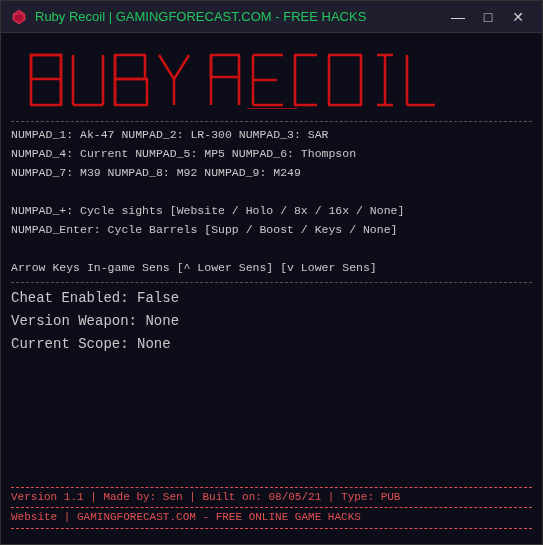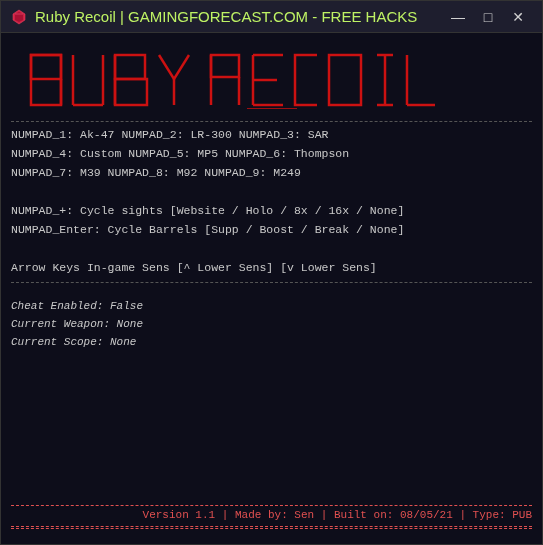"Ruby Recoil | GAMINGFORECAST.COM -" .title-text { color: #bef264 -> #22c55e; font-size: 15px -> 13px }
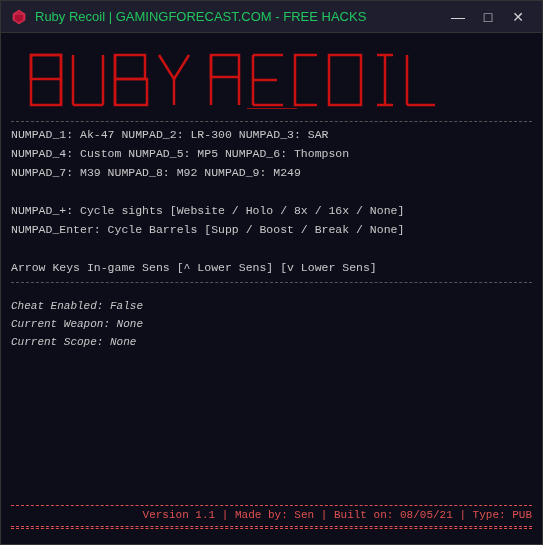"NUMPAD_4: Custom NUMPAD_5: MP5 NUMPAD_6:" div { text: Custom -> Current }
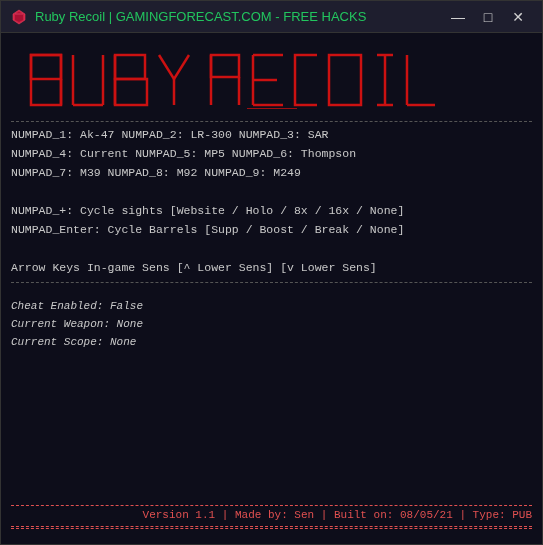"NUMPAD_Enter: Cycle Barrels [Supp /" div { text: Break -> Keys }
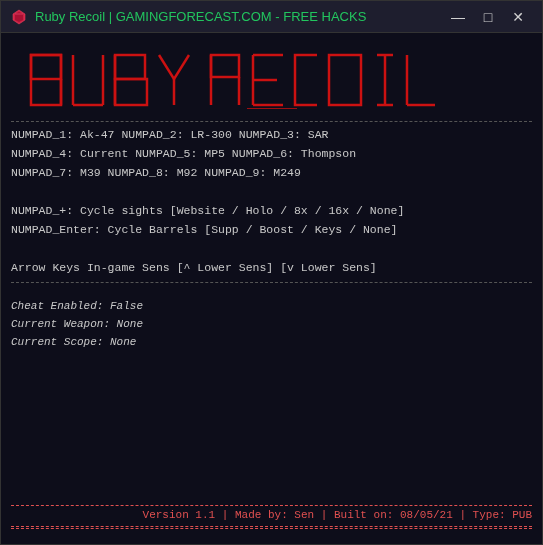"Cheat Enabled: False" .status-section { font-size: 11px -> 14px; font-style: italic -> none; margin-top: 10px -> 0 }
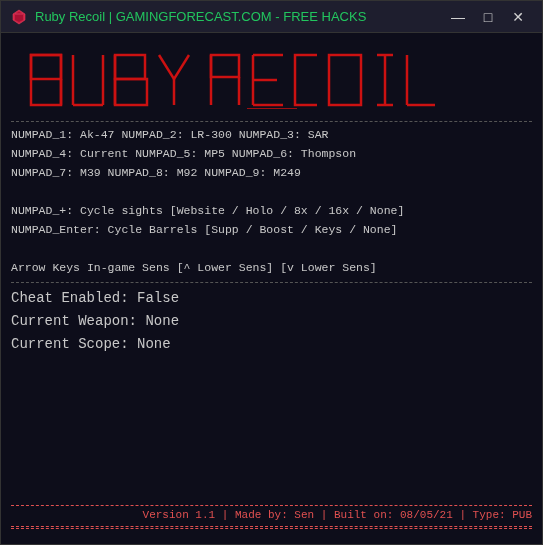"Current Weapon: None" div { text: Current -> Version }
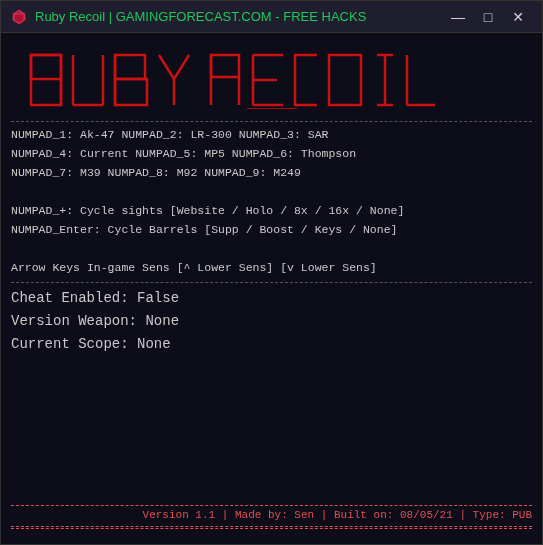"Version 1.1 | Made by:" .footer-section { text-align: right -> none }
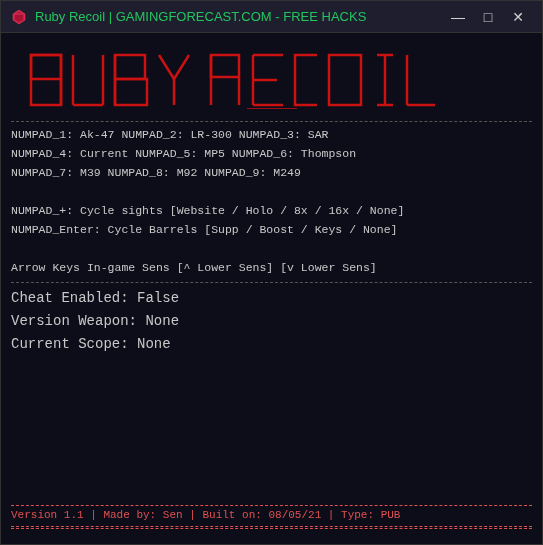"Website | GAMINGFORECAST.COM - FREE" div.footer-text { html: none -> <div>Website | GAMINGFORECAST.COM - FREE ONLINE GAME HACKS</div> }
